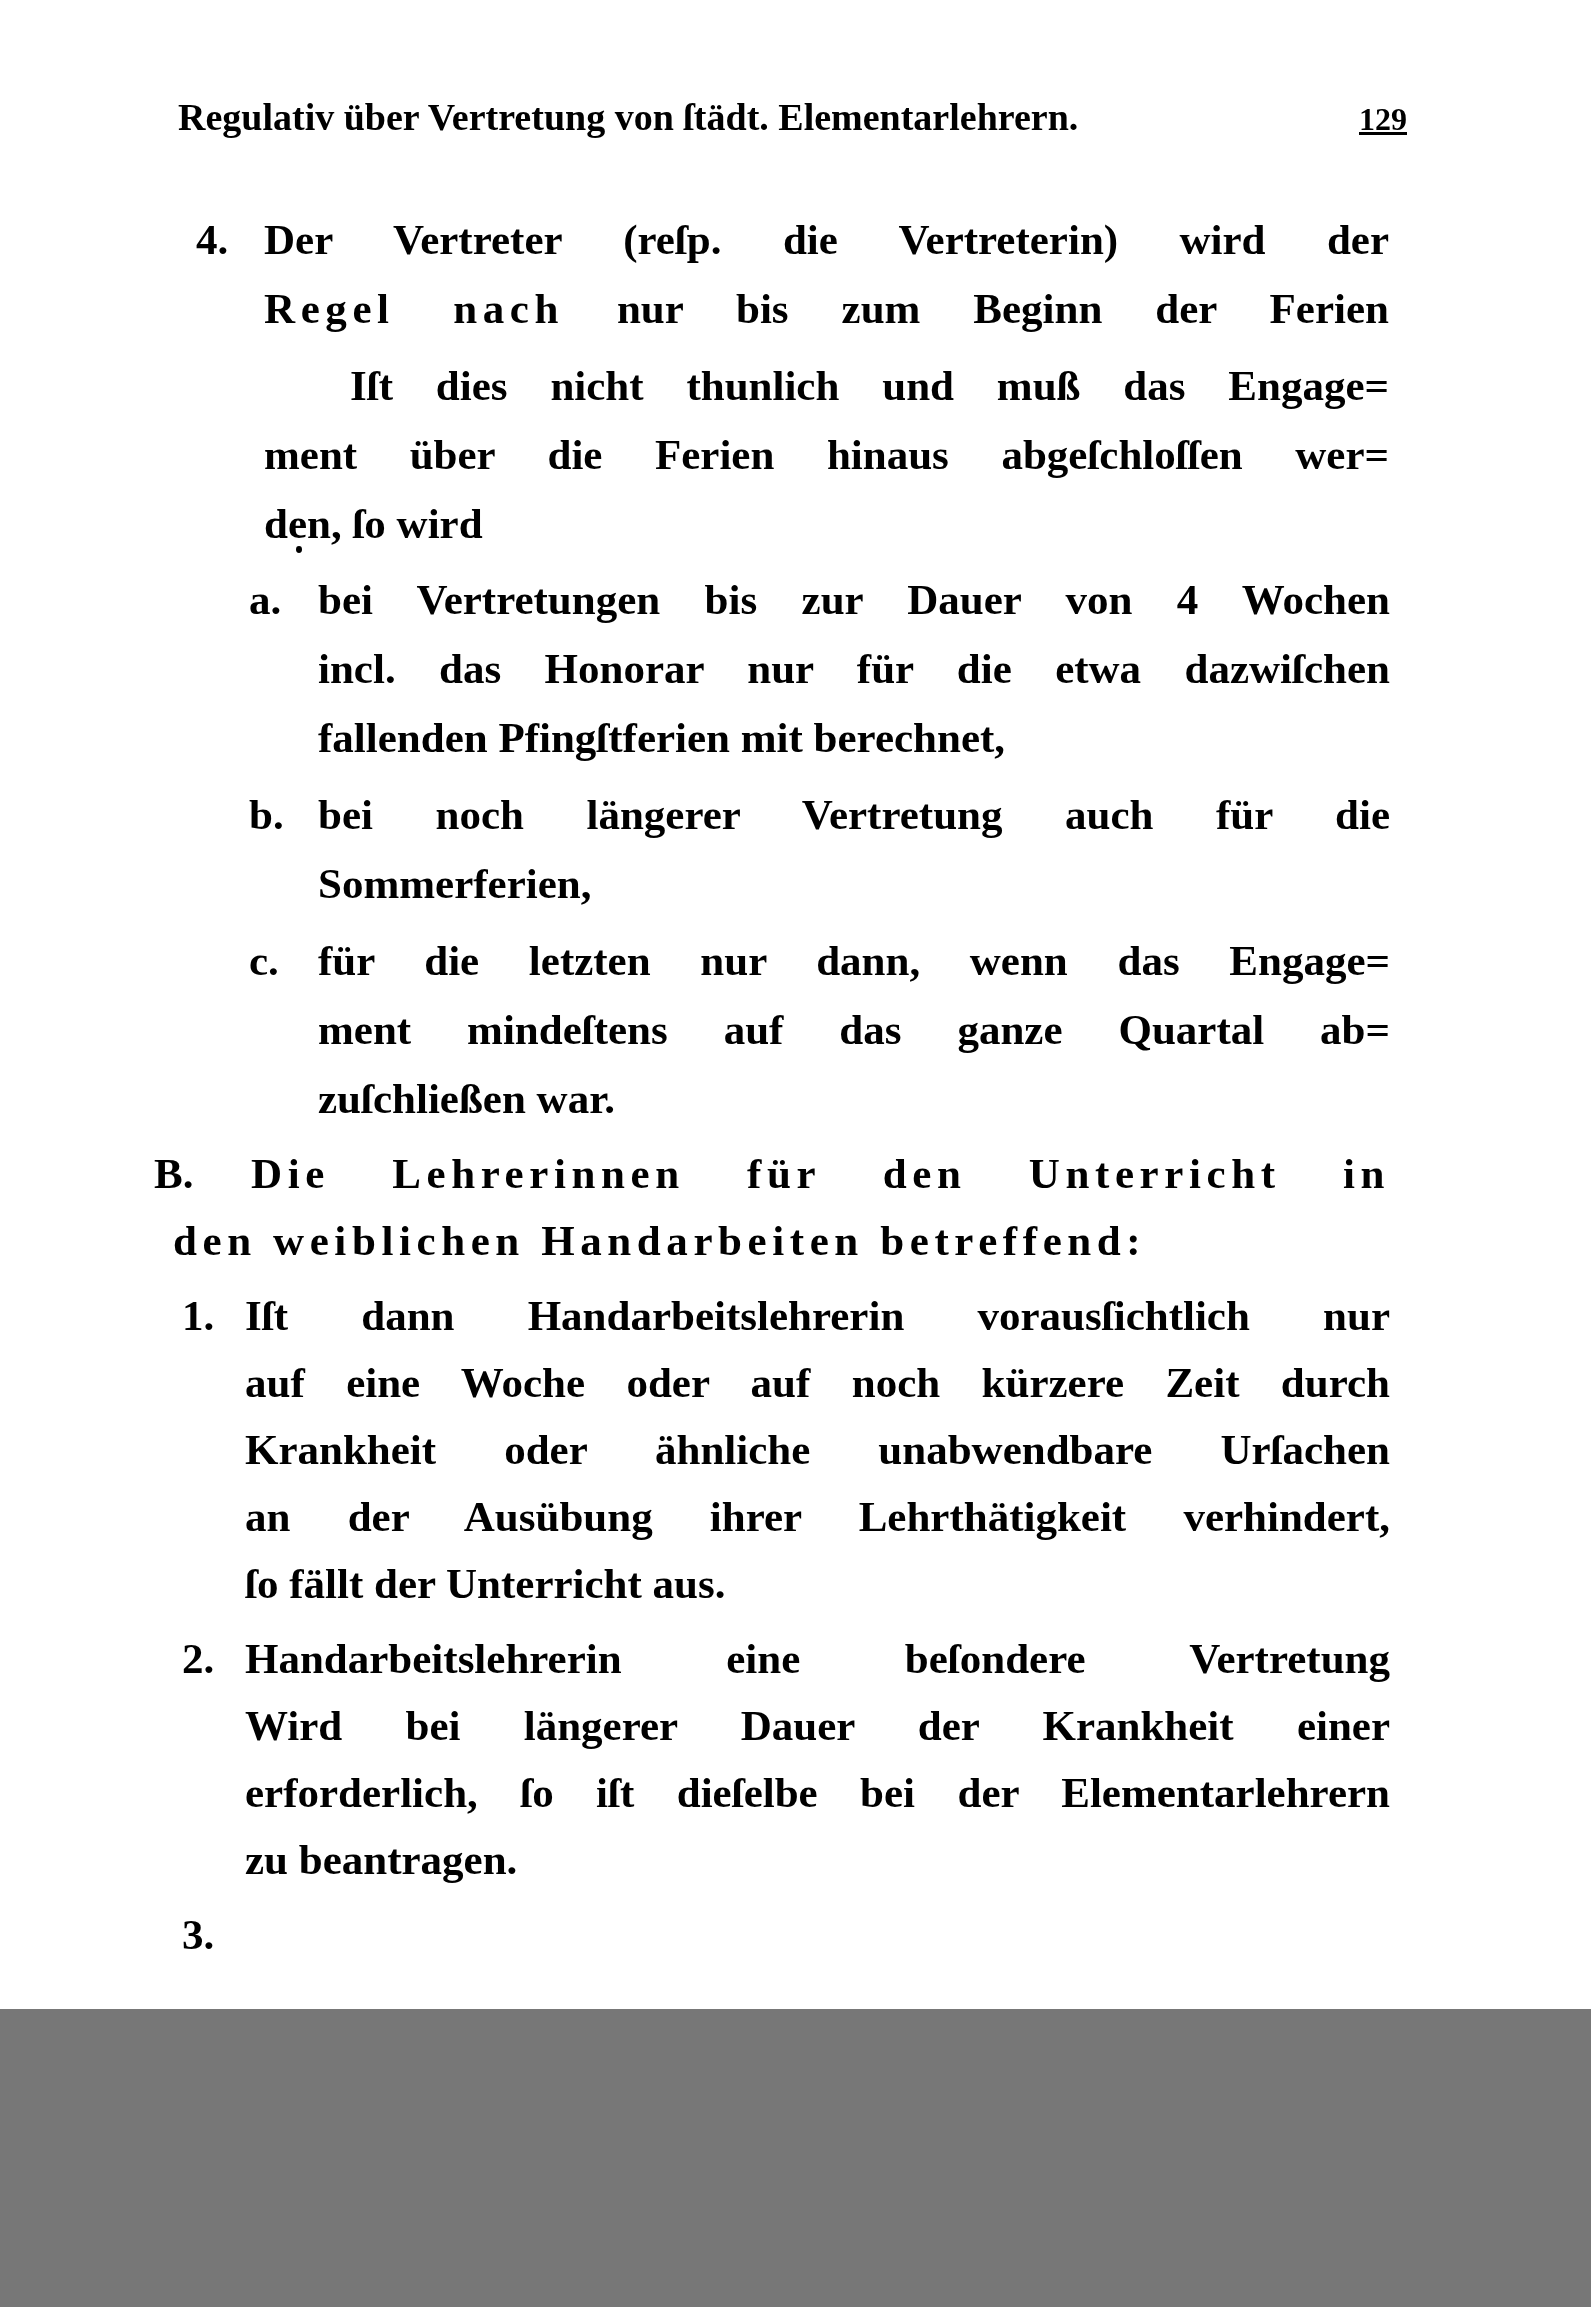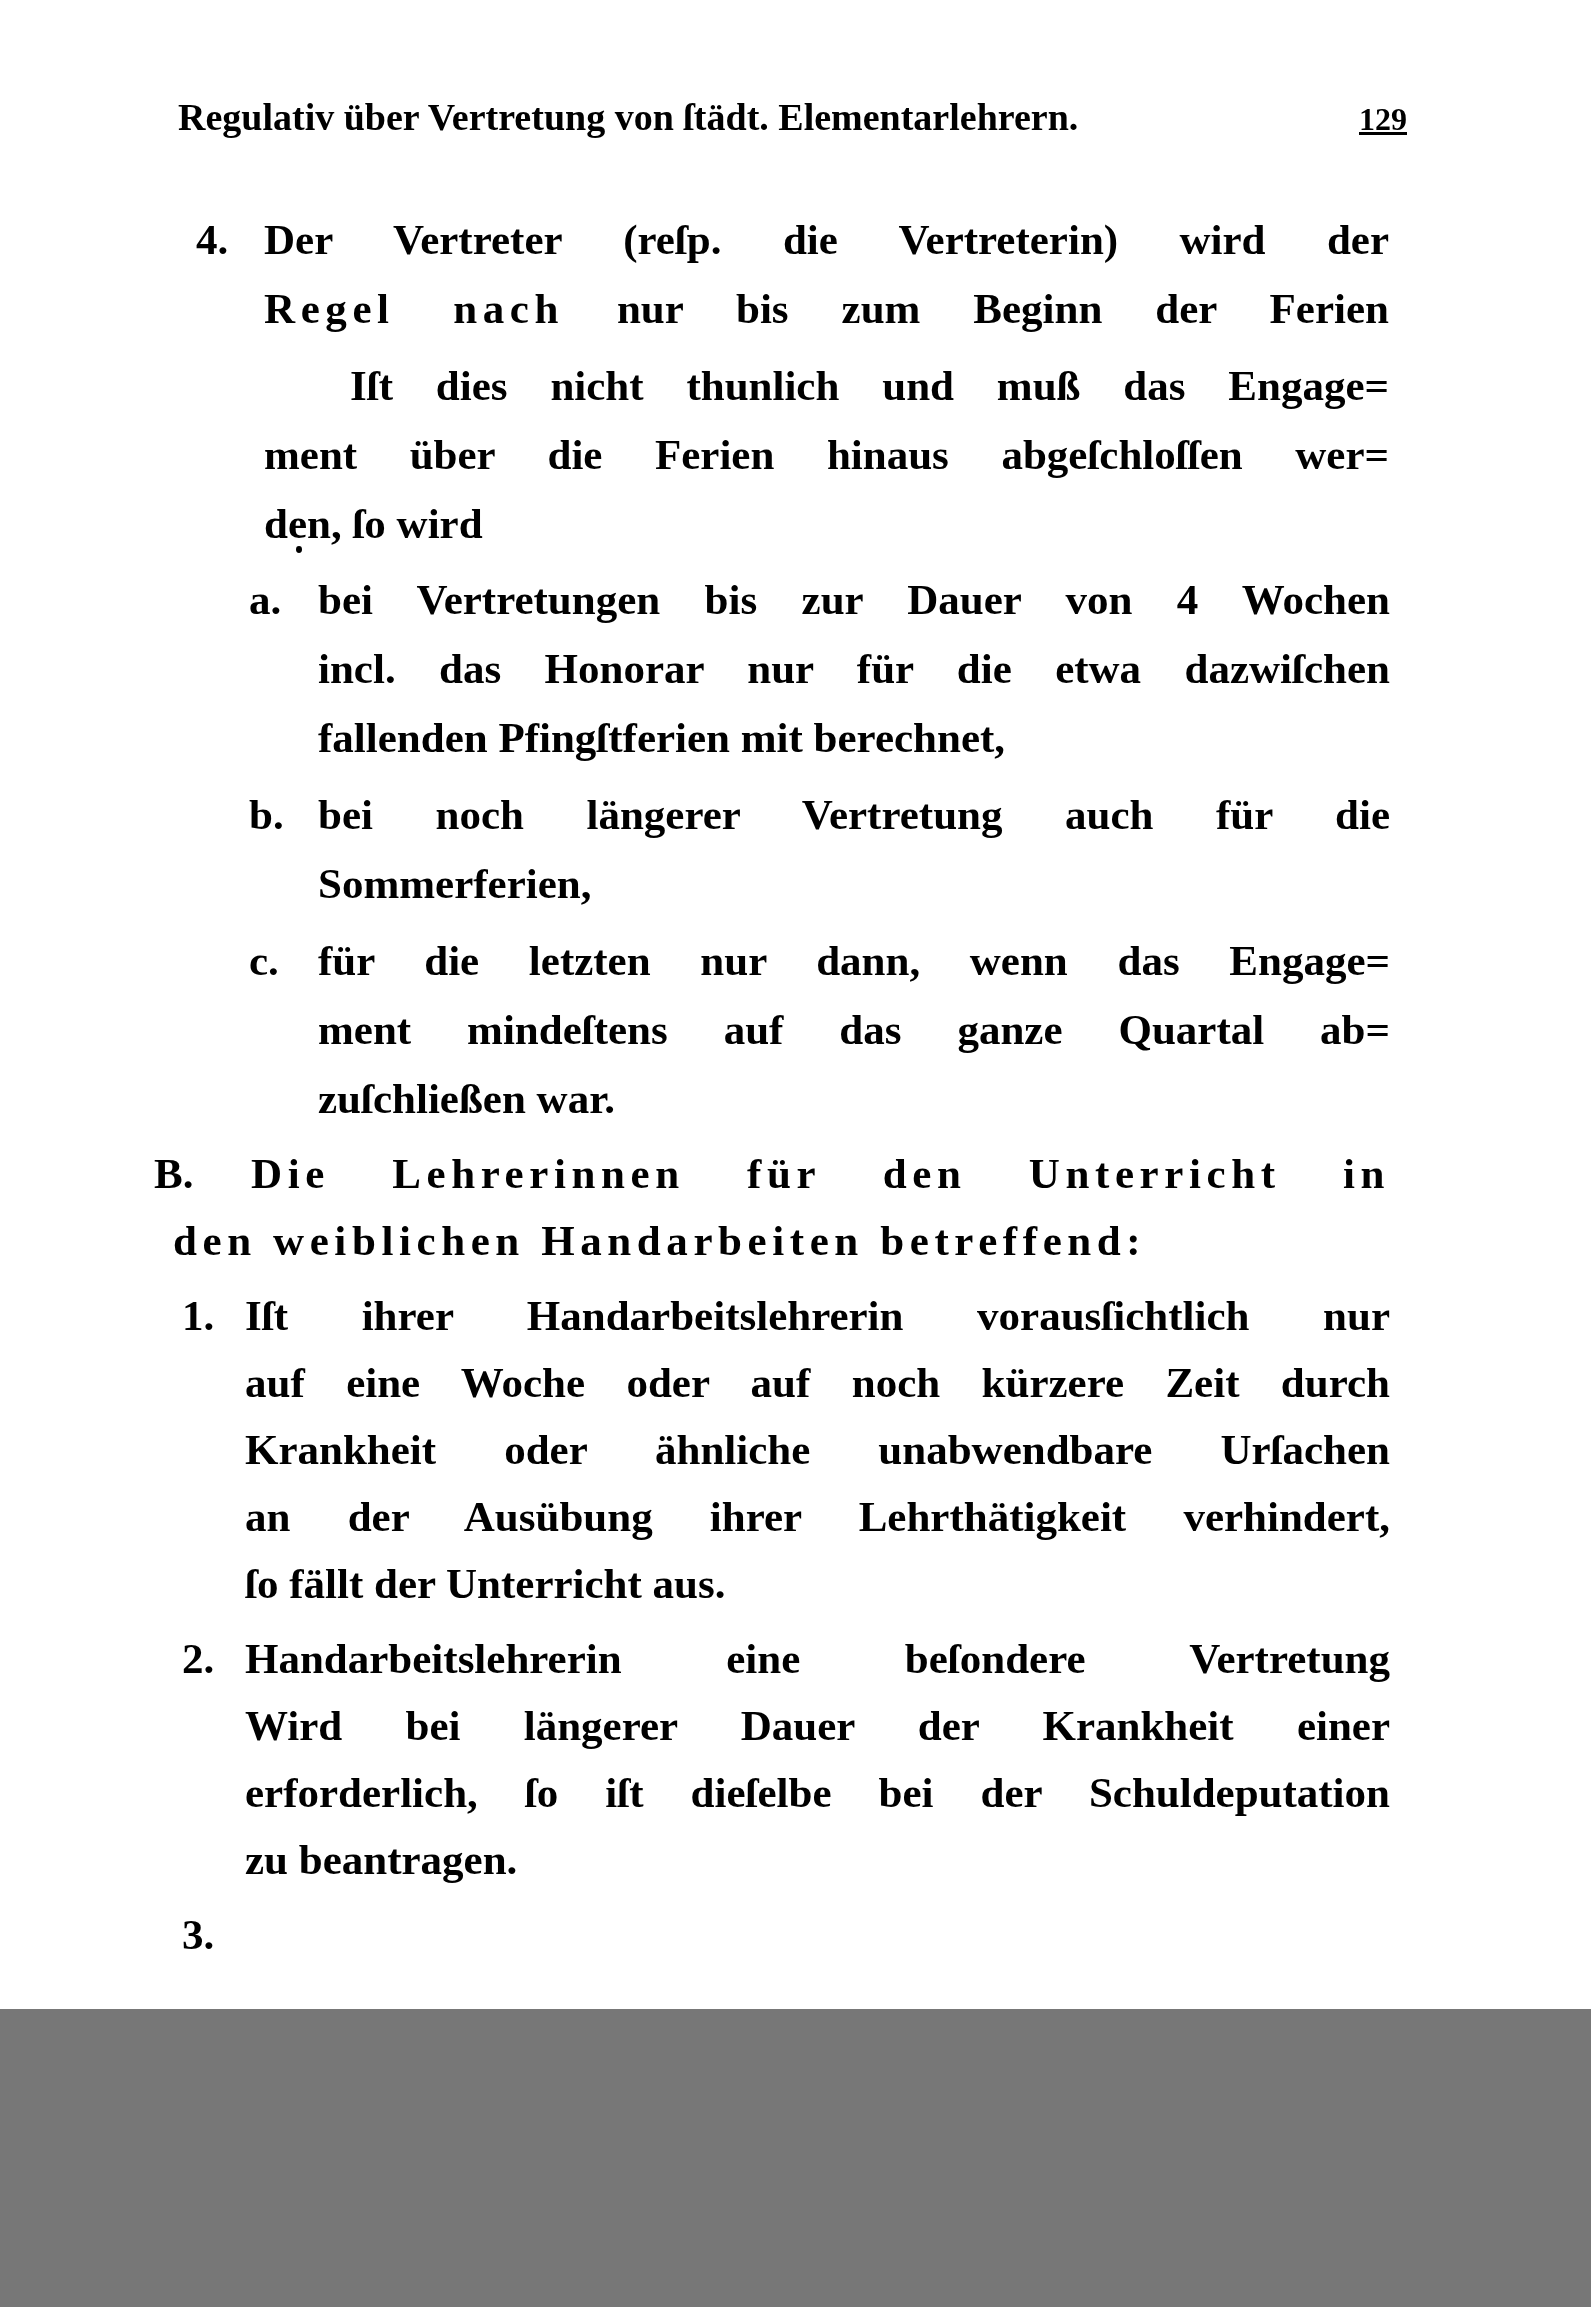"Iſt ihrer Handarbeitslehrerin" span { text: ihrer -> dann }
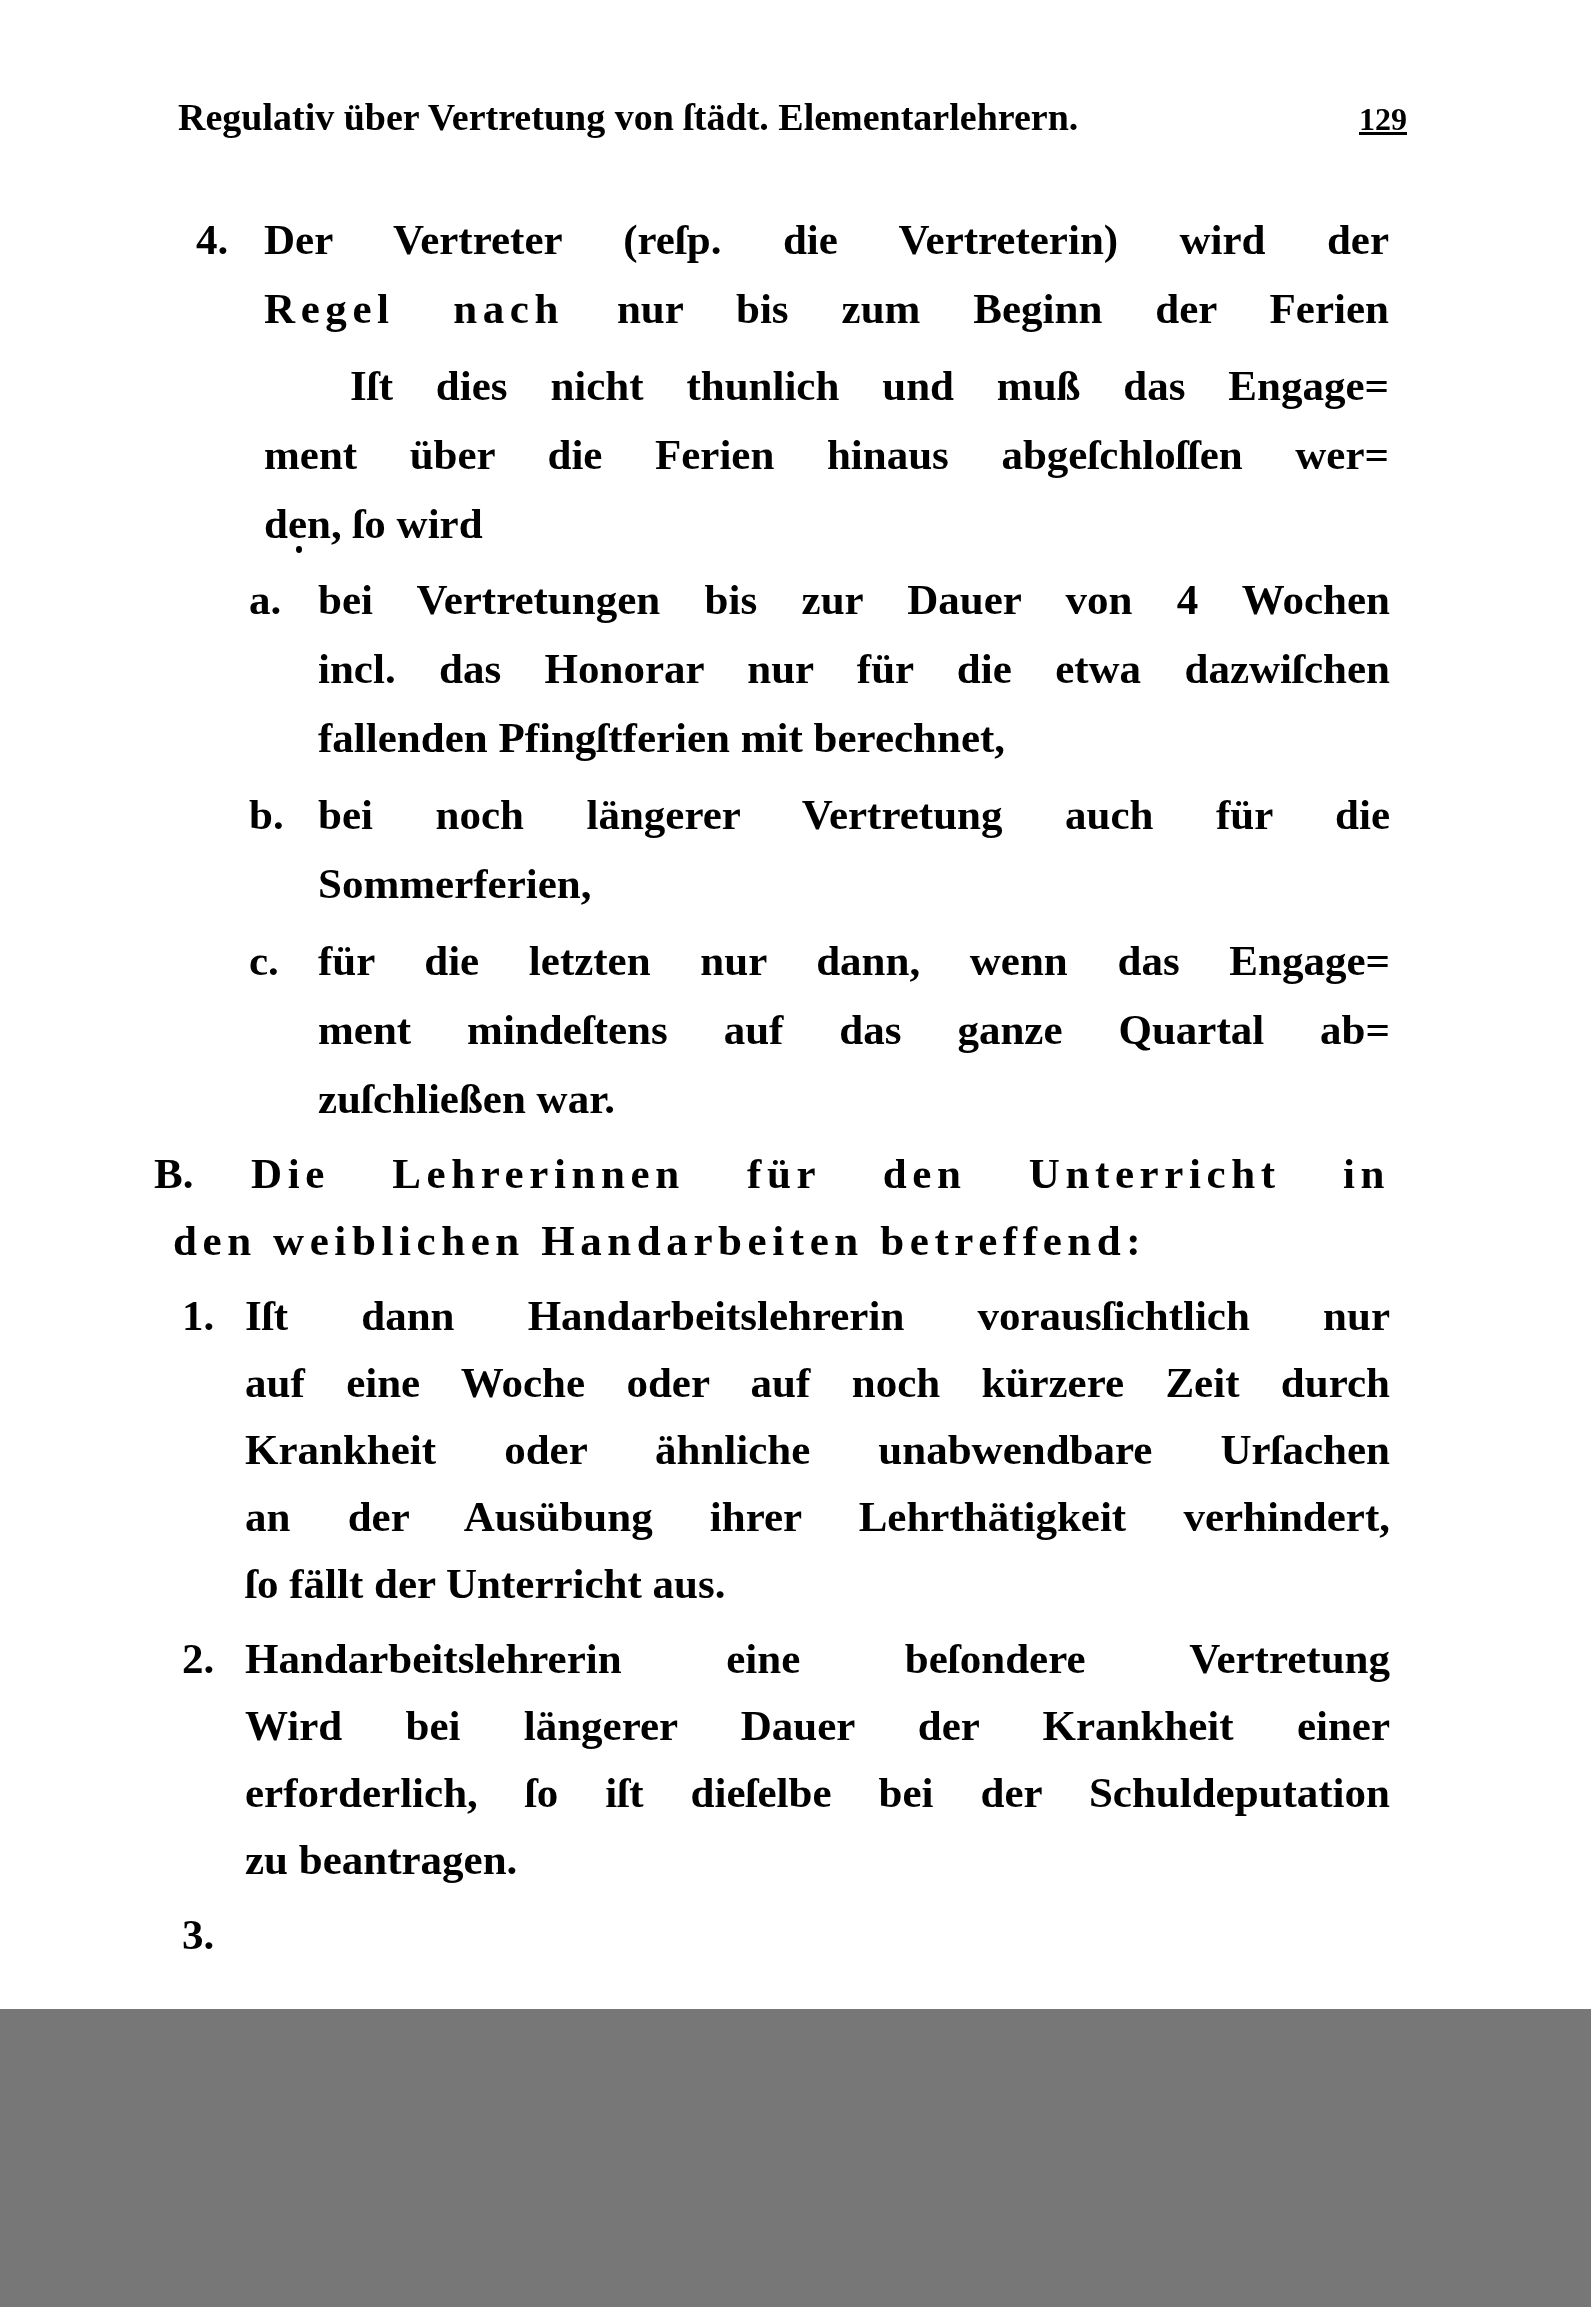"erforderlich, ſo iſt dieſelbe bei" span { text: Schuldeputation -> Elementarlehrern }
